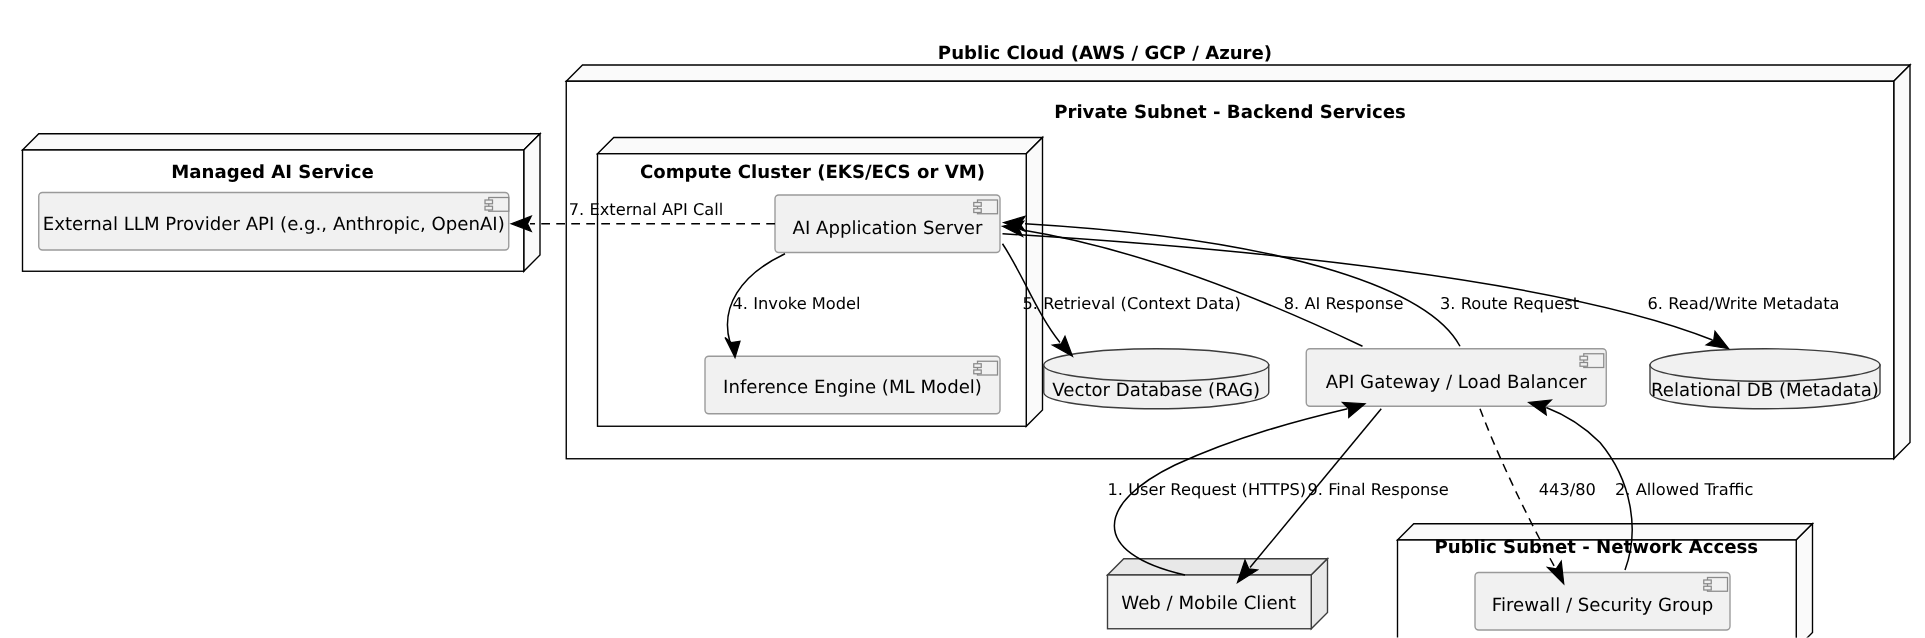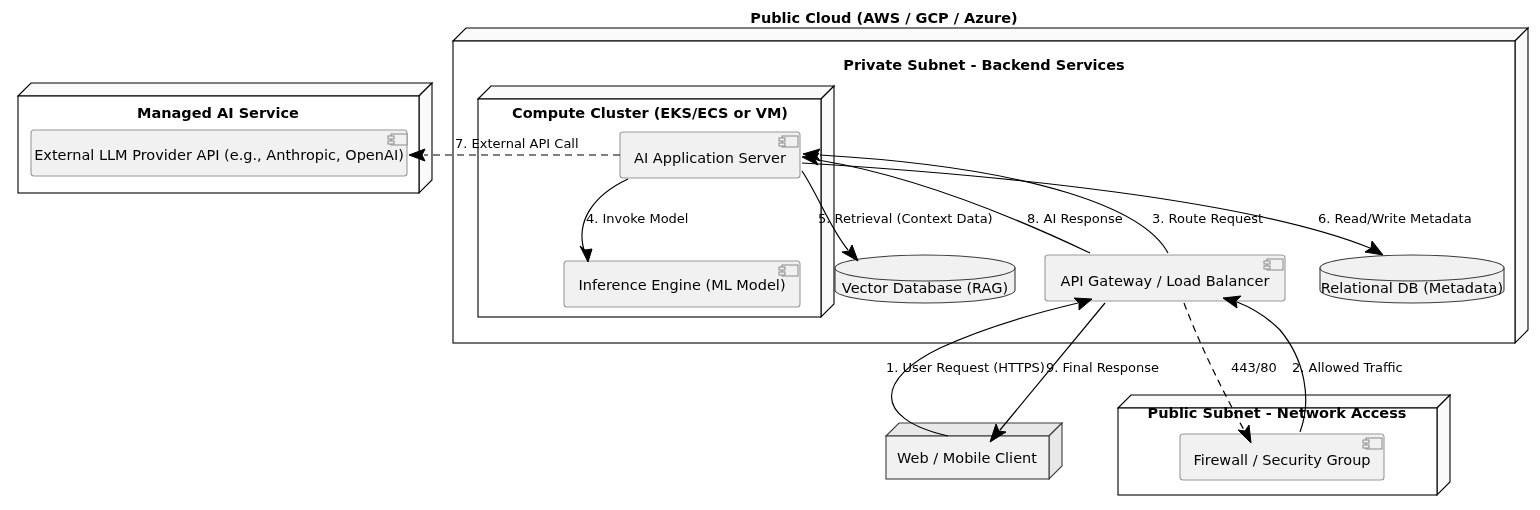"Public Cloud (AWS / GCP" #diagram-root { margin-top: none -> 24px }
